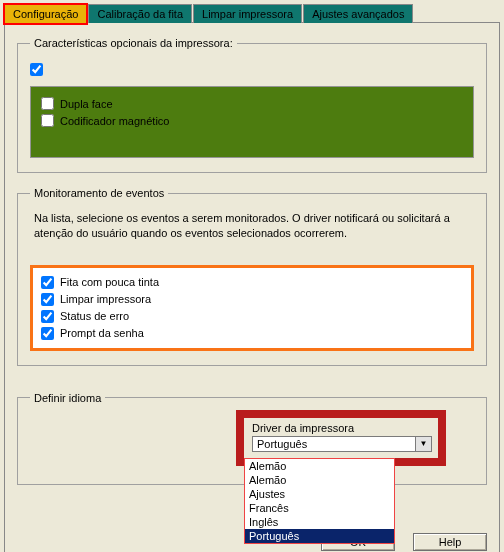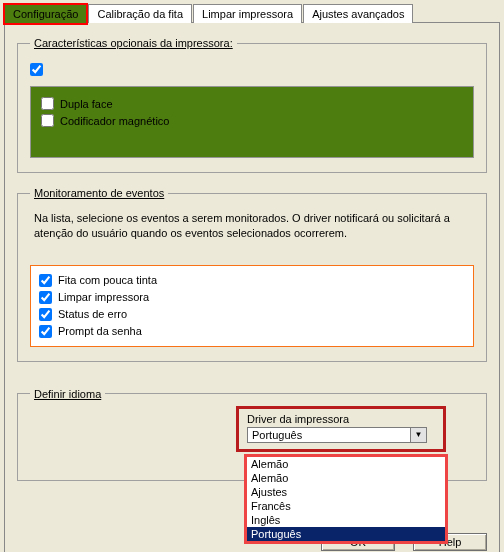"Configuração" .tab.active { background: #4d7c0f -> #eab308 }
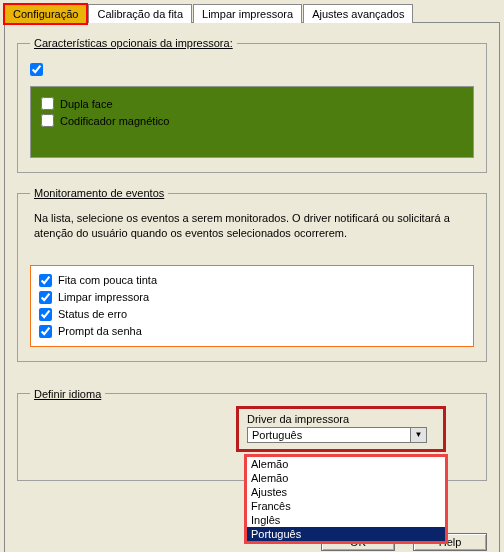"Calibração da fita" .tab { background: #ffffff -> #0f766e }
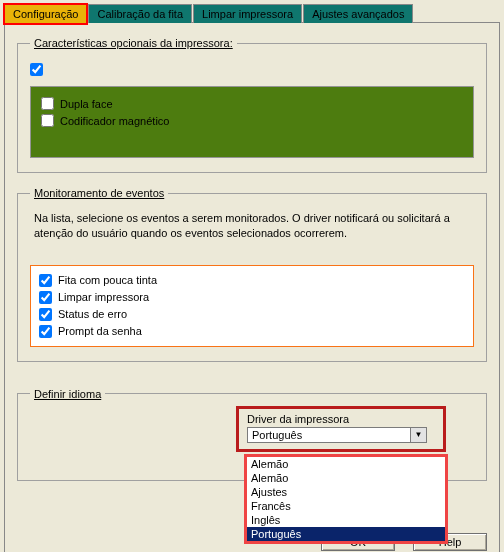"Características opcionais da impressora:" legend { text-decoration: underline -> none }
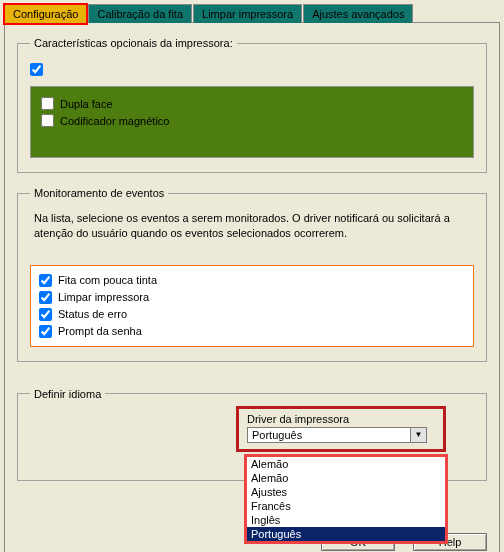"Fita com pouca tinta" .event-list { border: 1px solid #f97316 -> 3px solid #f97316 }
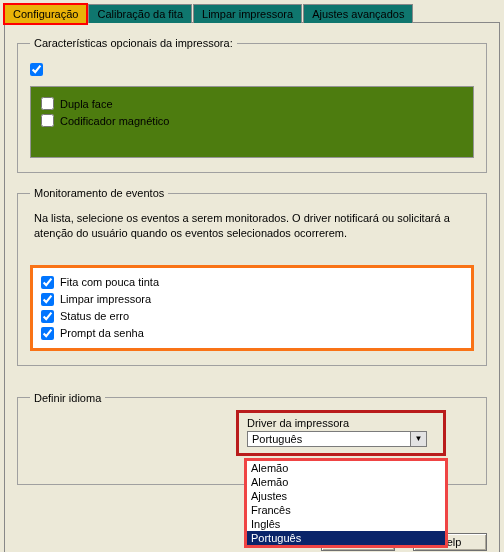"Driver da impressora" .driver-box { border: 3px solid #b91c1c -> 8px solid #b91c1c }
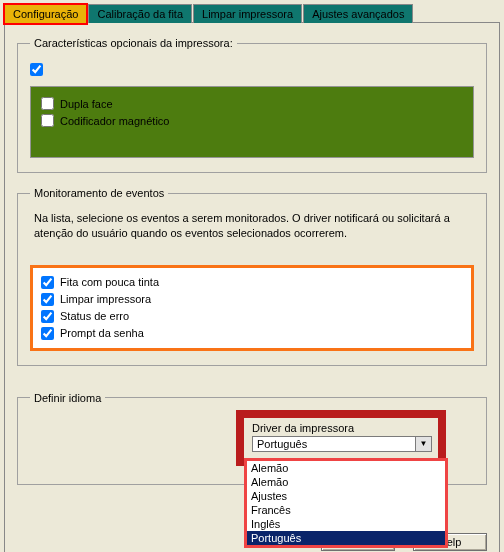"Alemão" .dropdown { border: 3px solid #ef4444 -> 1px solid #ef4444; width: 204px -> 151px }
